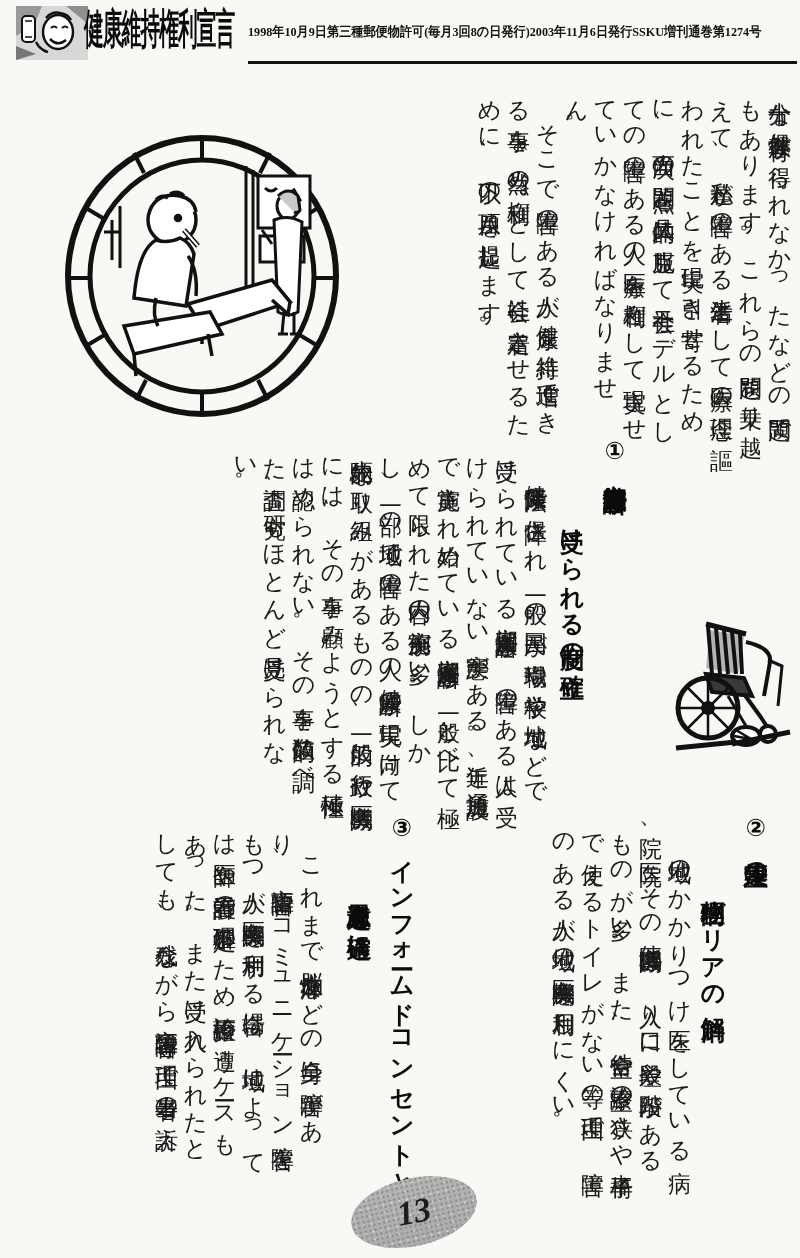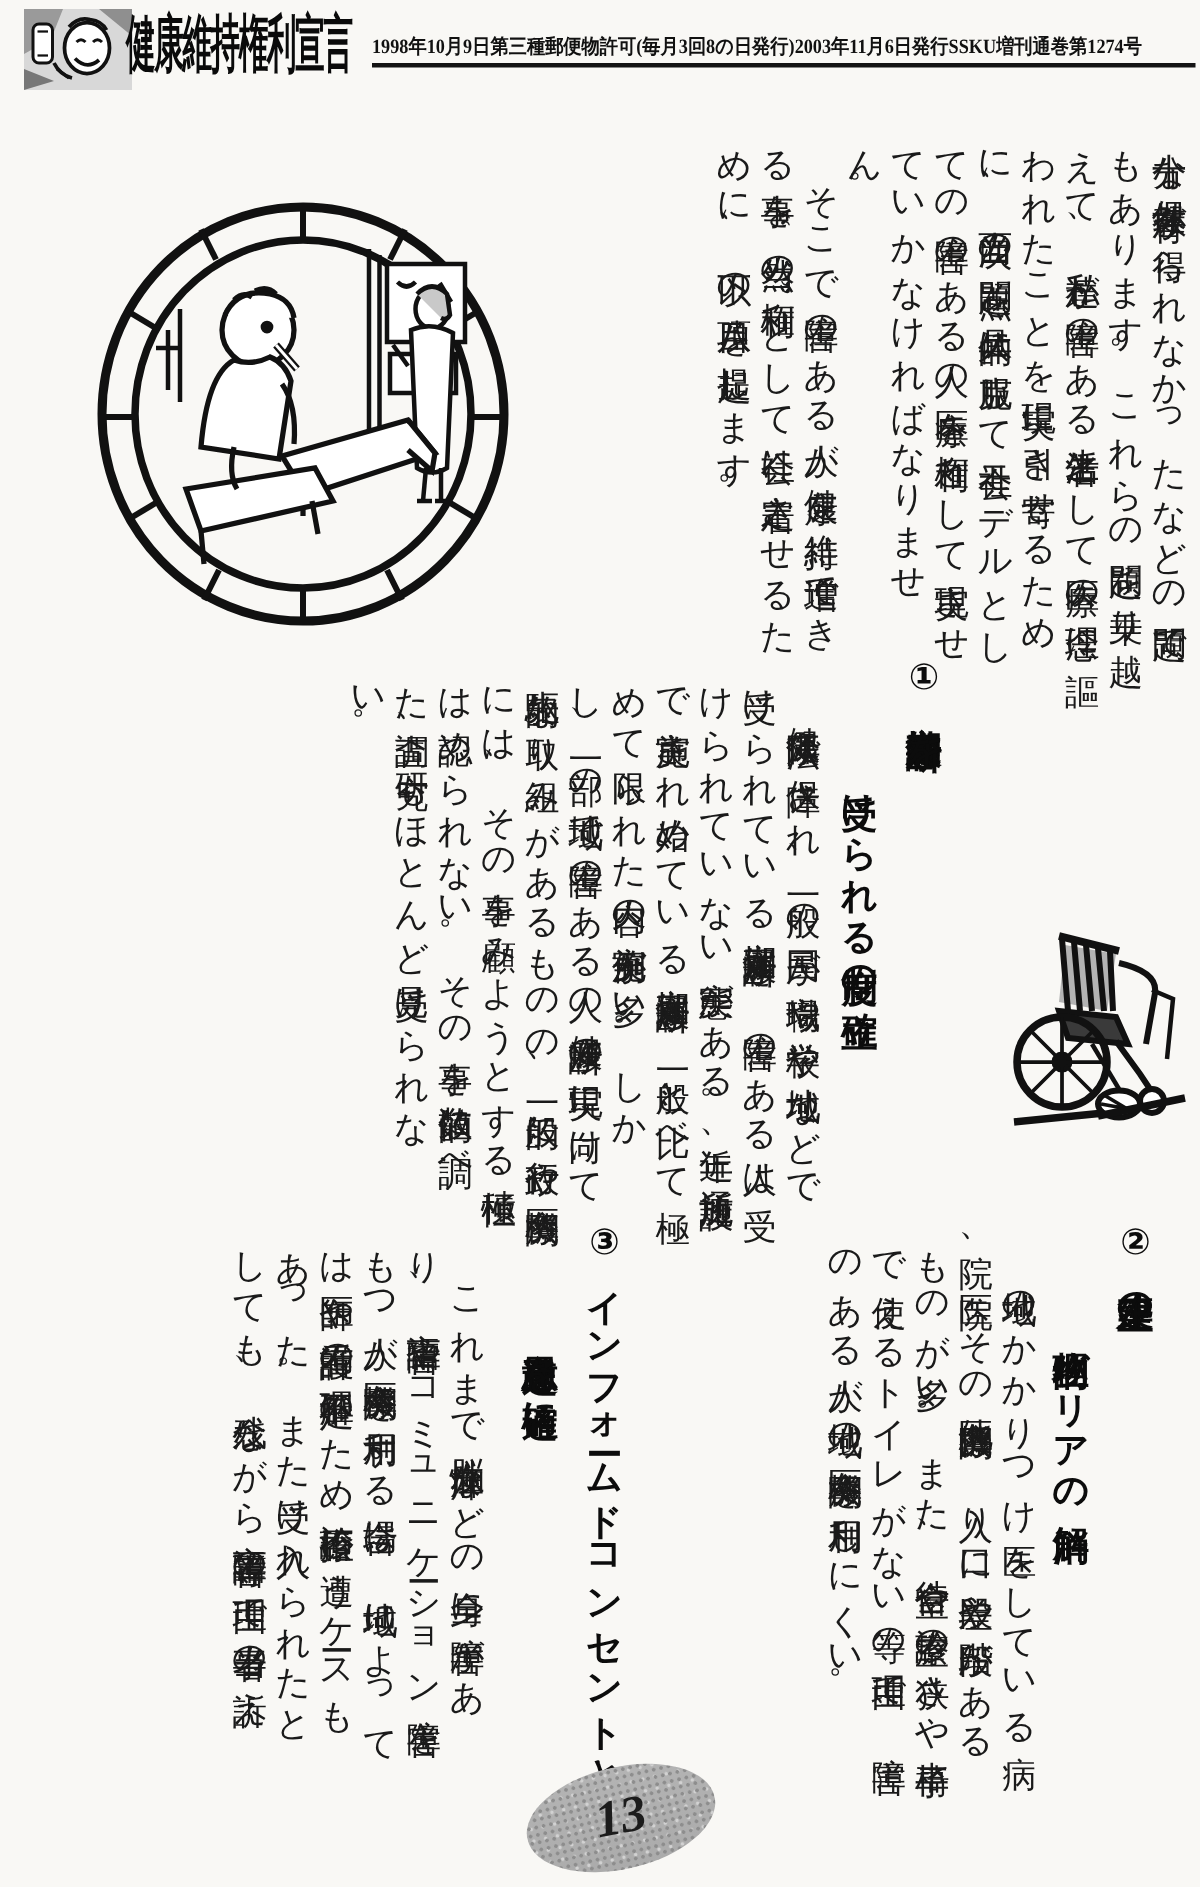"1998年10月9日第三種郵便物許可(毎月3回8の日発行)2003年11月6日発" .pub-info { padding-bottom: 2px -> 20px }
